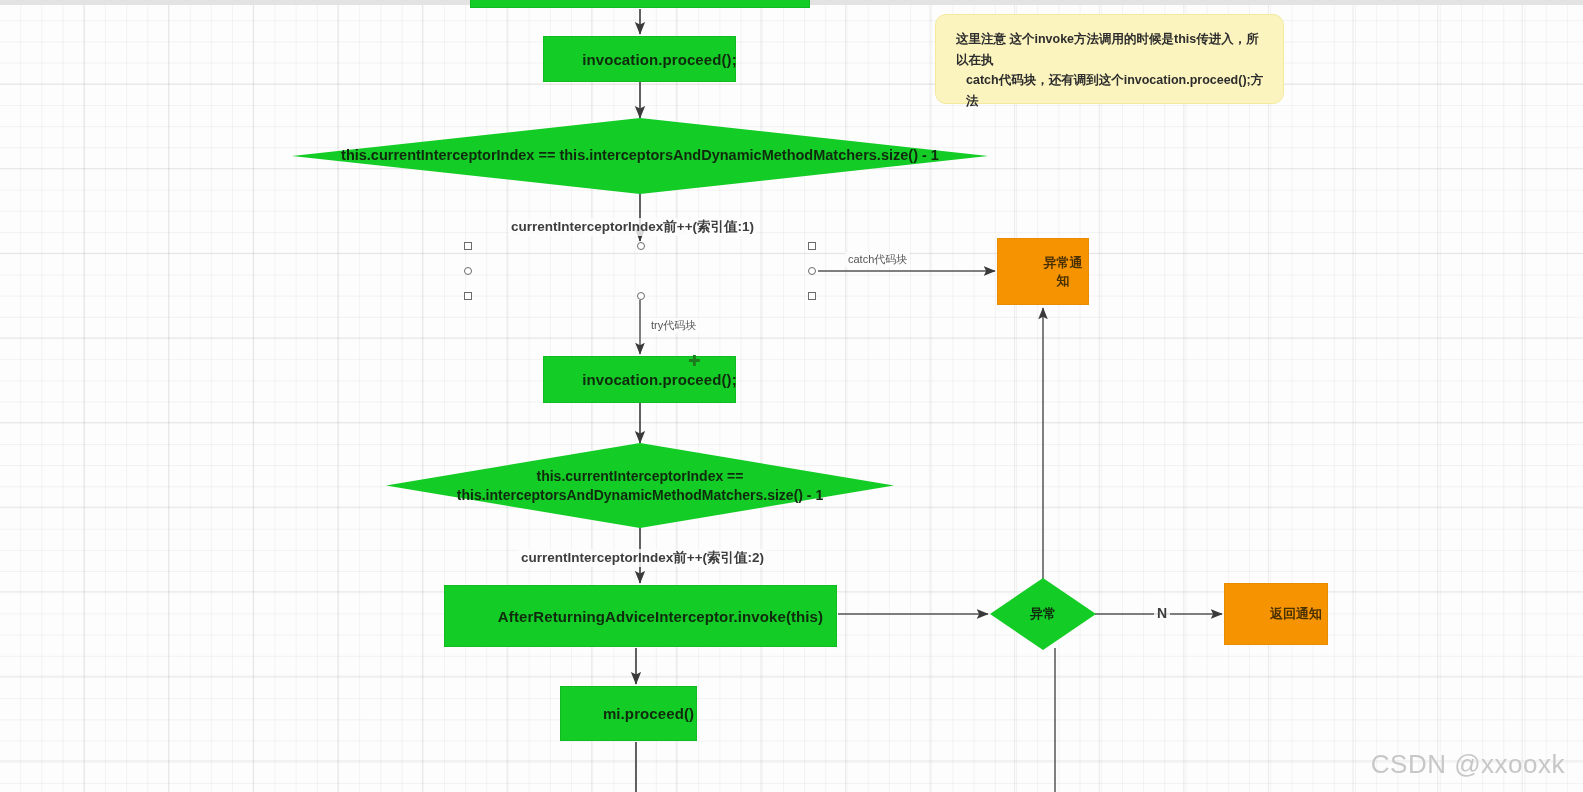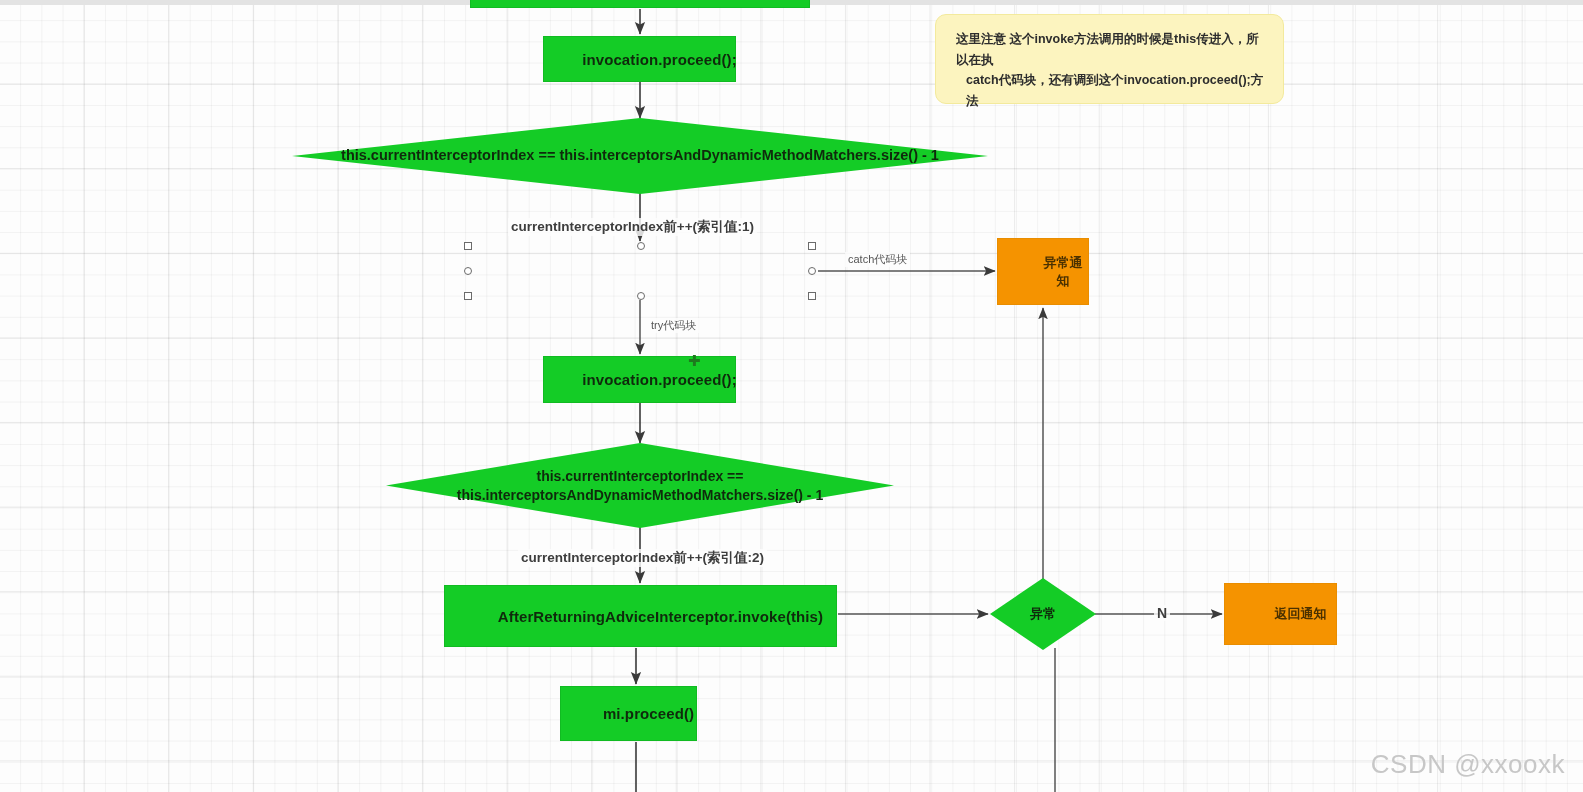"返回通知" div.node { width: 113px -> 104px }
